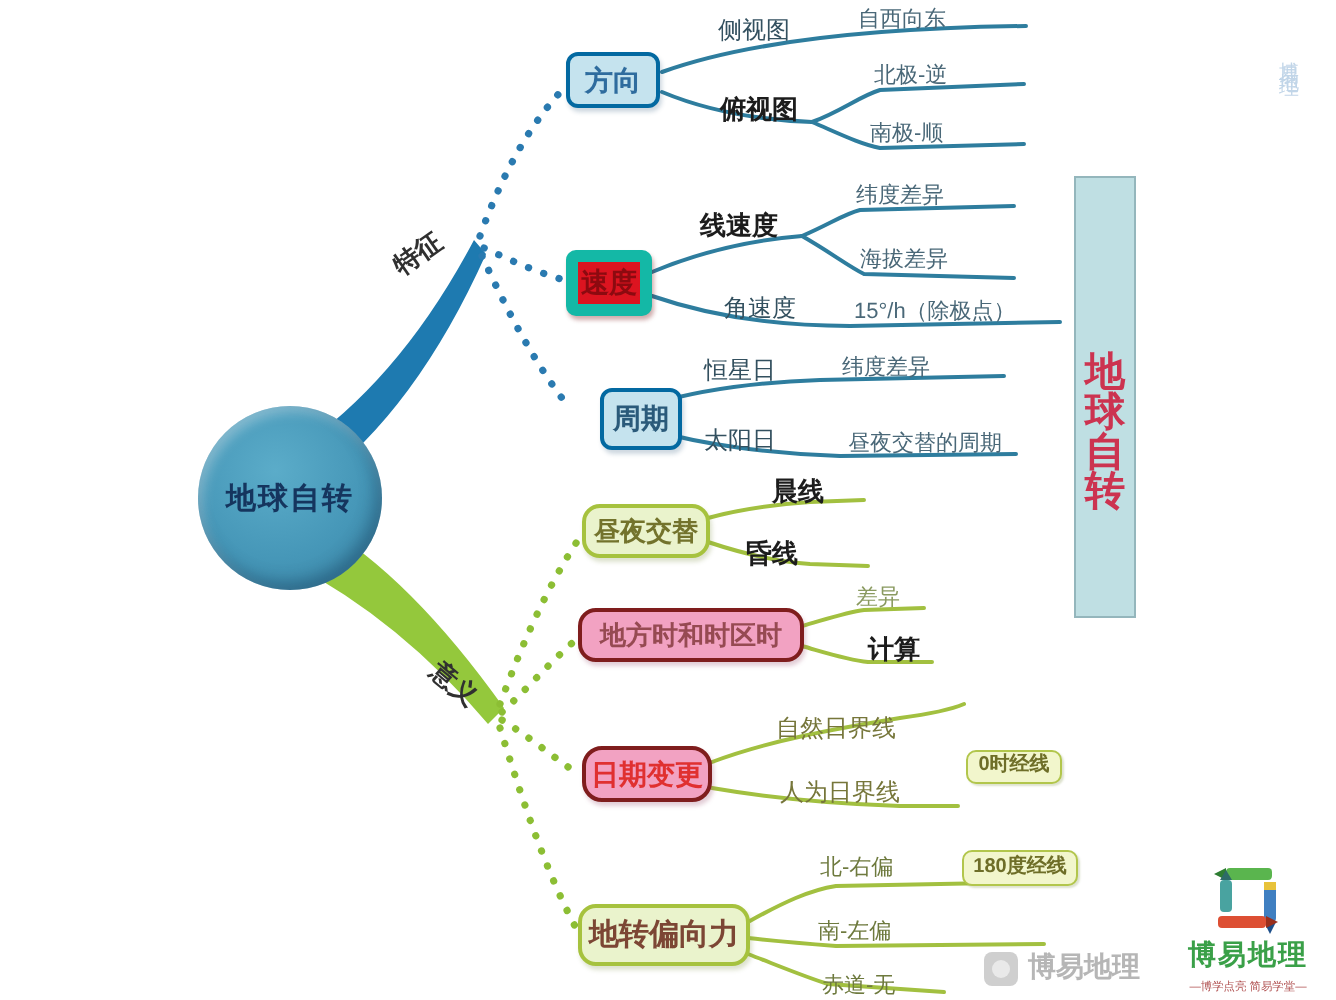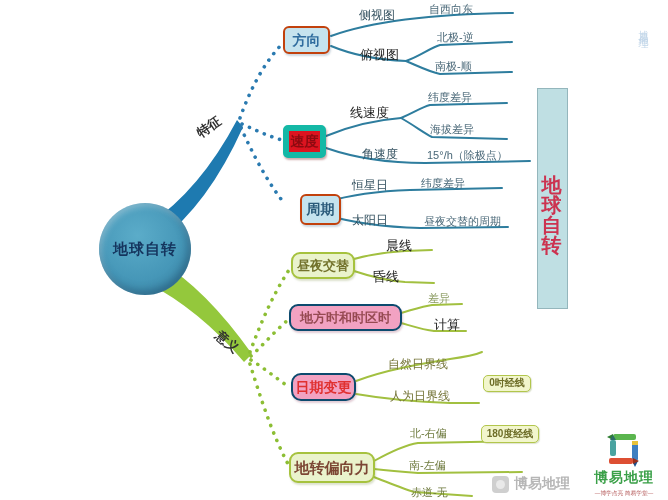"方向" .node-blue { border: 2px solid #c2410c -> 2px solid #0369a1 }
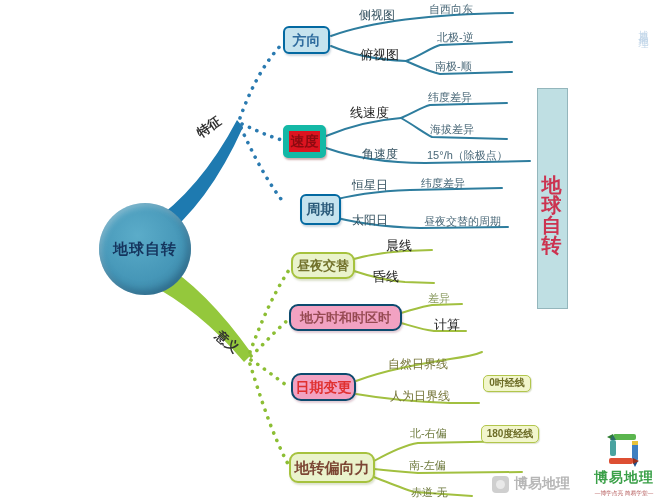"俯视图" .lbl-bold { font-weight: normal -> bold }
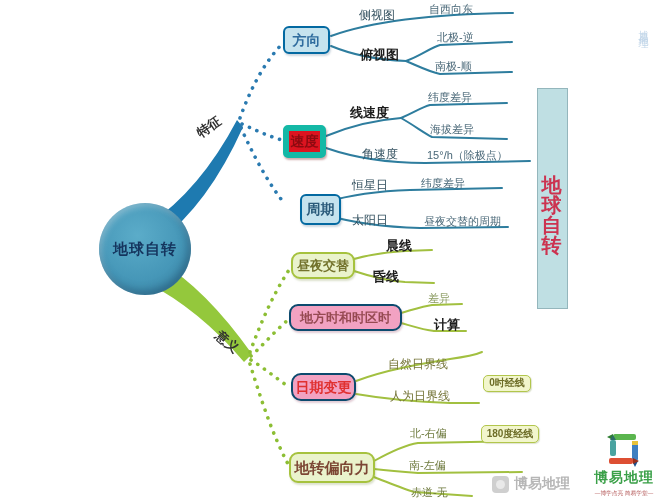"地方时和时区时" .node-pink { border: 2px solid #0c4a6e -> 2px solid #7f1d1d }
